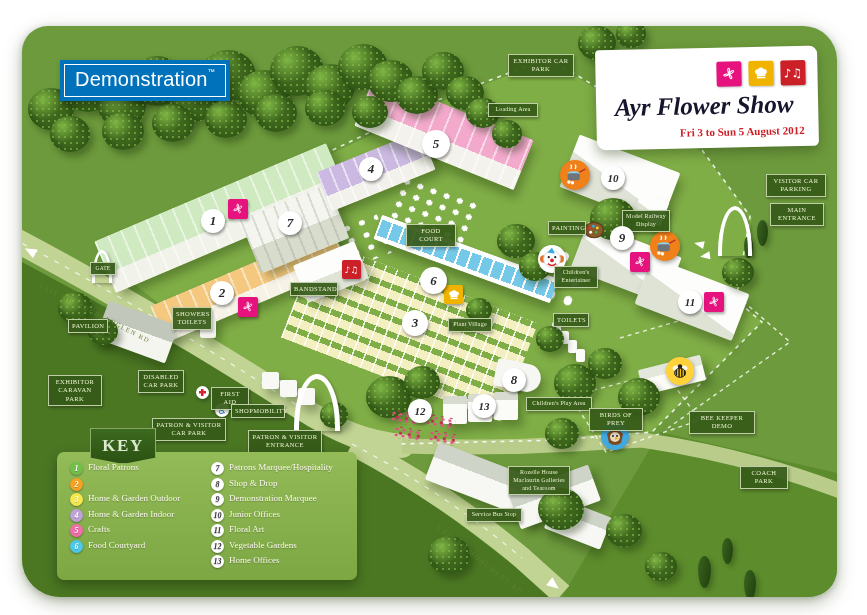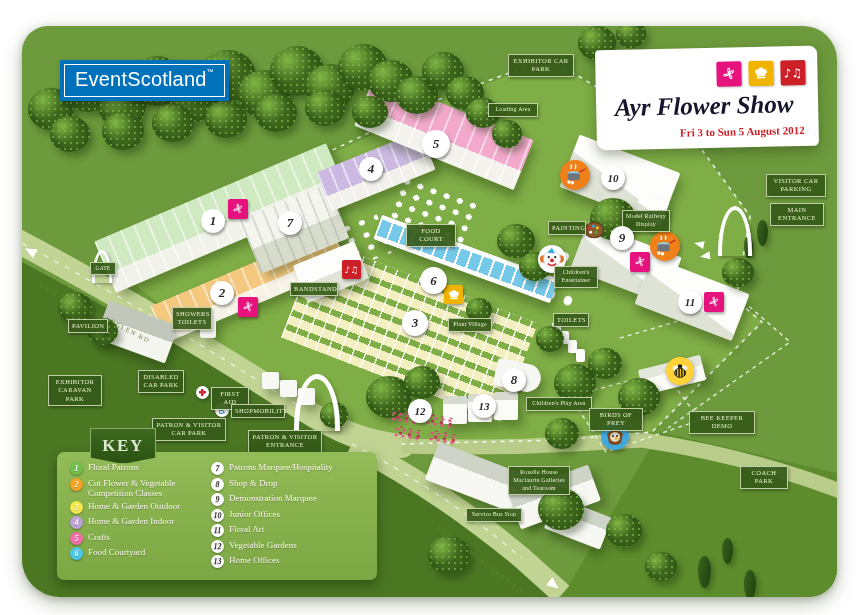"EventScotland" span { text: EventScotland -> Demonstration }
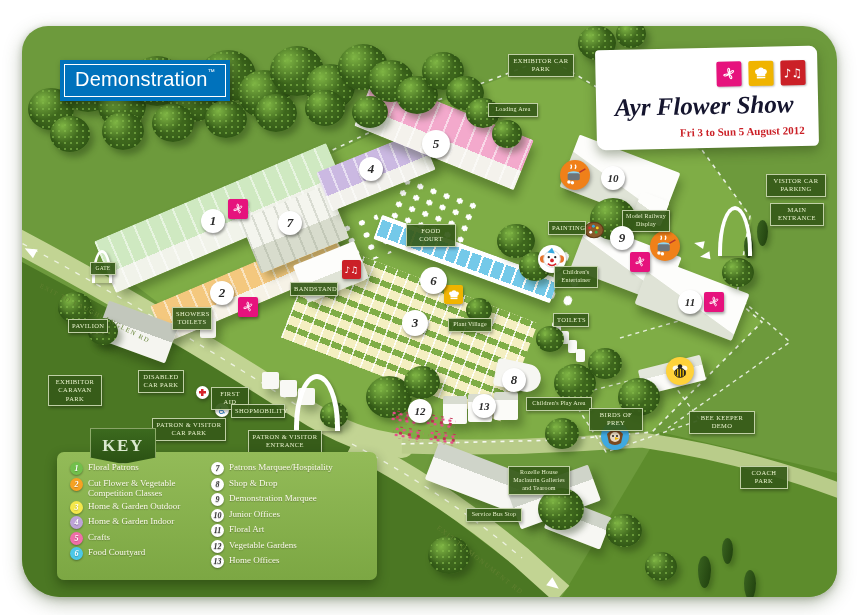"KEY" .key { padding-left: 20px -> none }
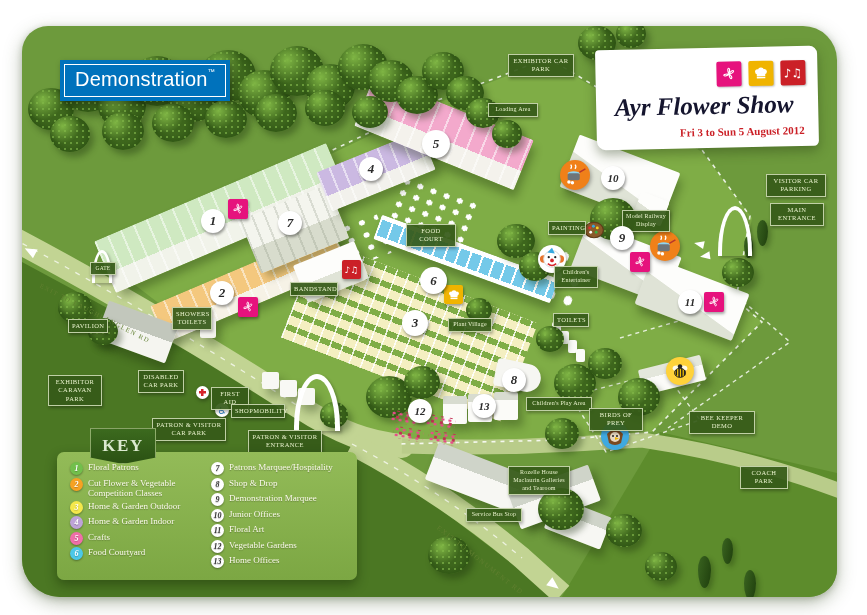"Cut Flower & Vegetable Competition" span { html: <span>Cut Flower &amp; Vegetable Competition Classes</span> -> none }
